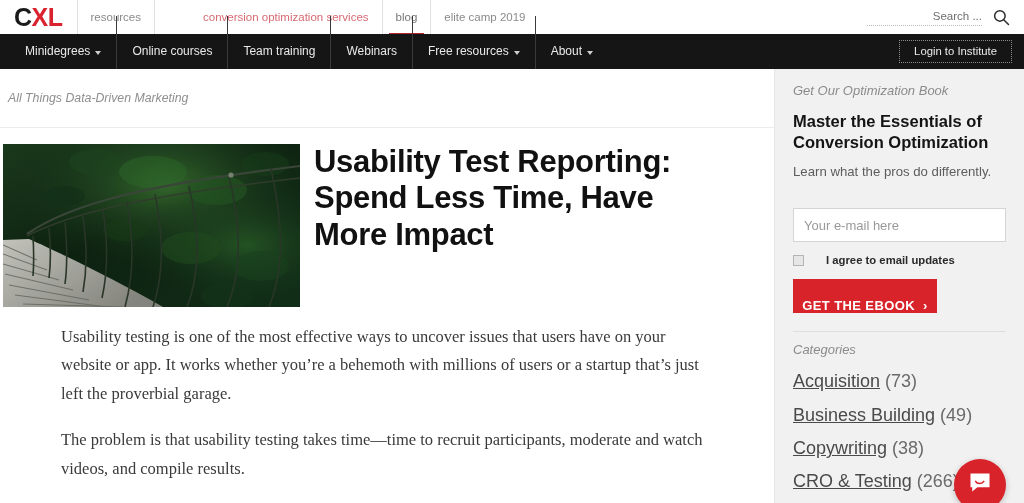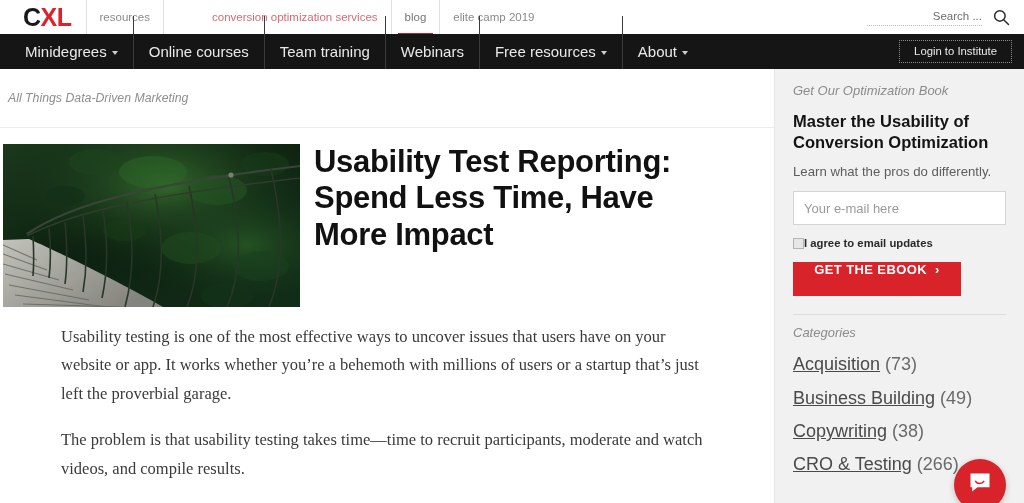"CXL" .logo { margin-left: 9px -> none }
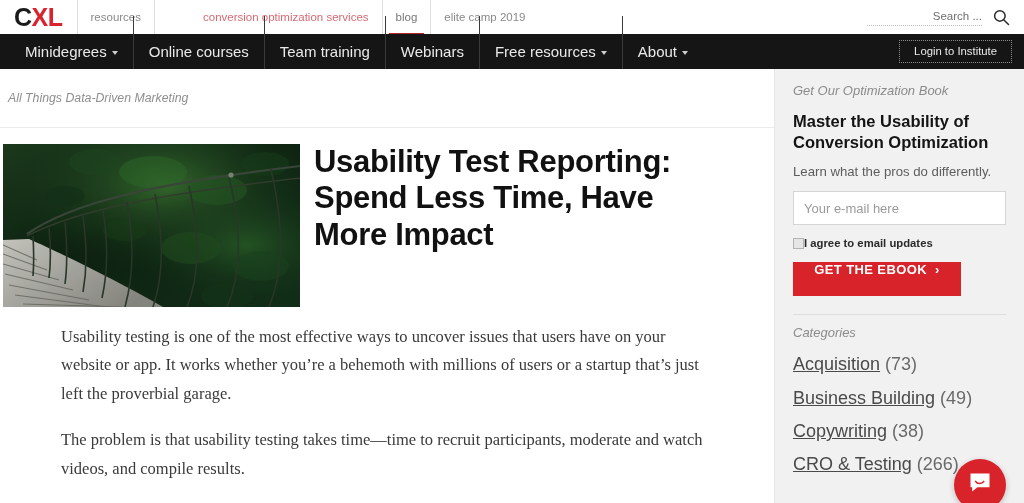"Minidegrees" .navitem { font-size: 15px -> 12px }
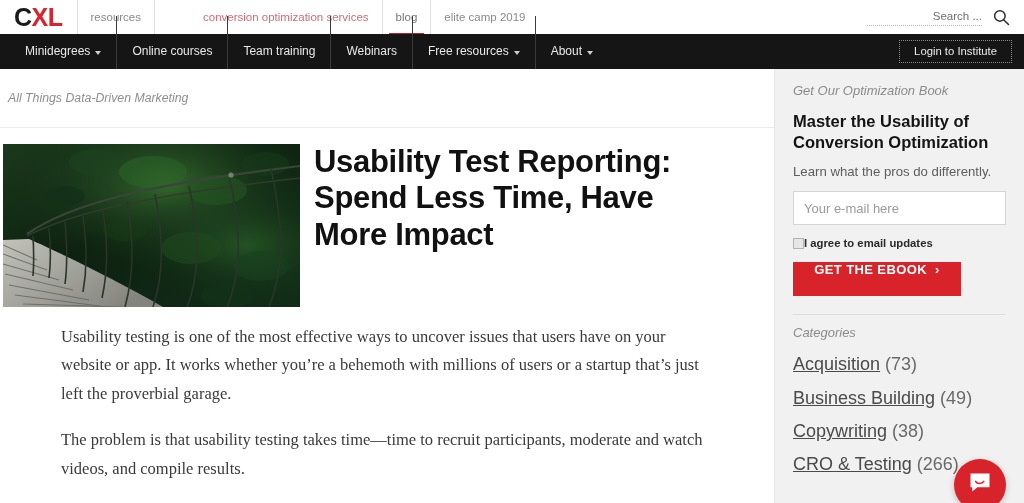"Master the Usability of Conversion" div.sb-title { text: Usability -> Essentials }
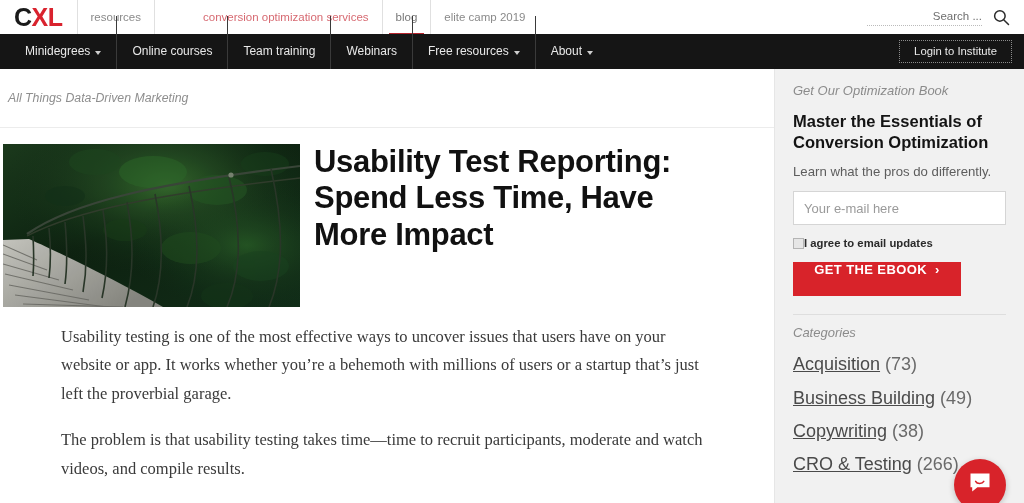"Your e-mail here" .email-input { margin-top: none -> 17px }
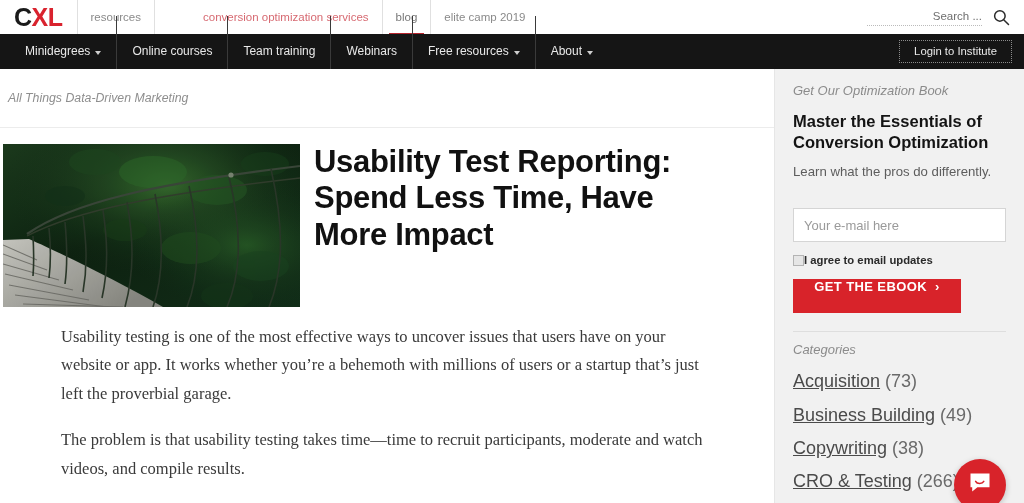"I agree to email updates" .agree-row { gap: 0 -> 22px }
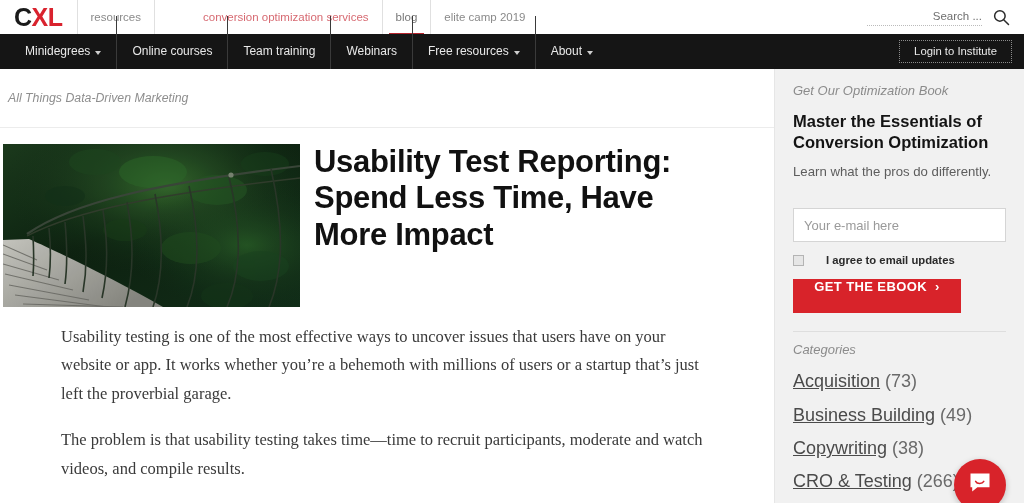"GET THE EBOOK" .ebook-btn { align-items: flex-start -> flex-end; width: 168px -> 144px }
